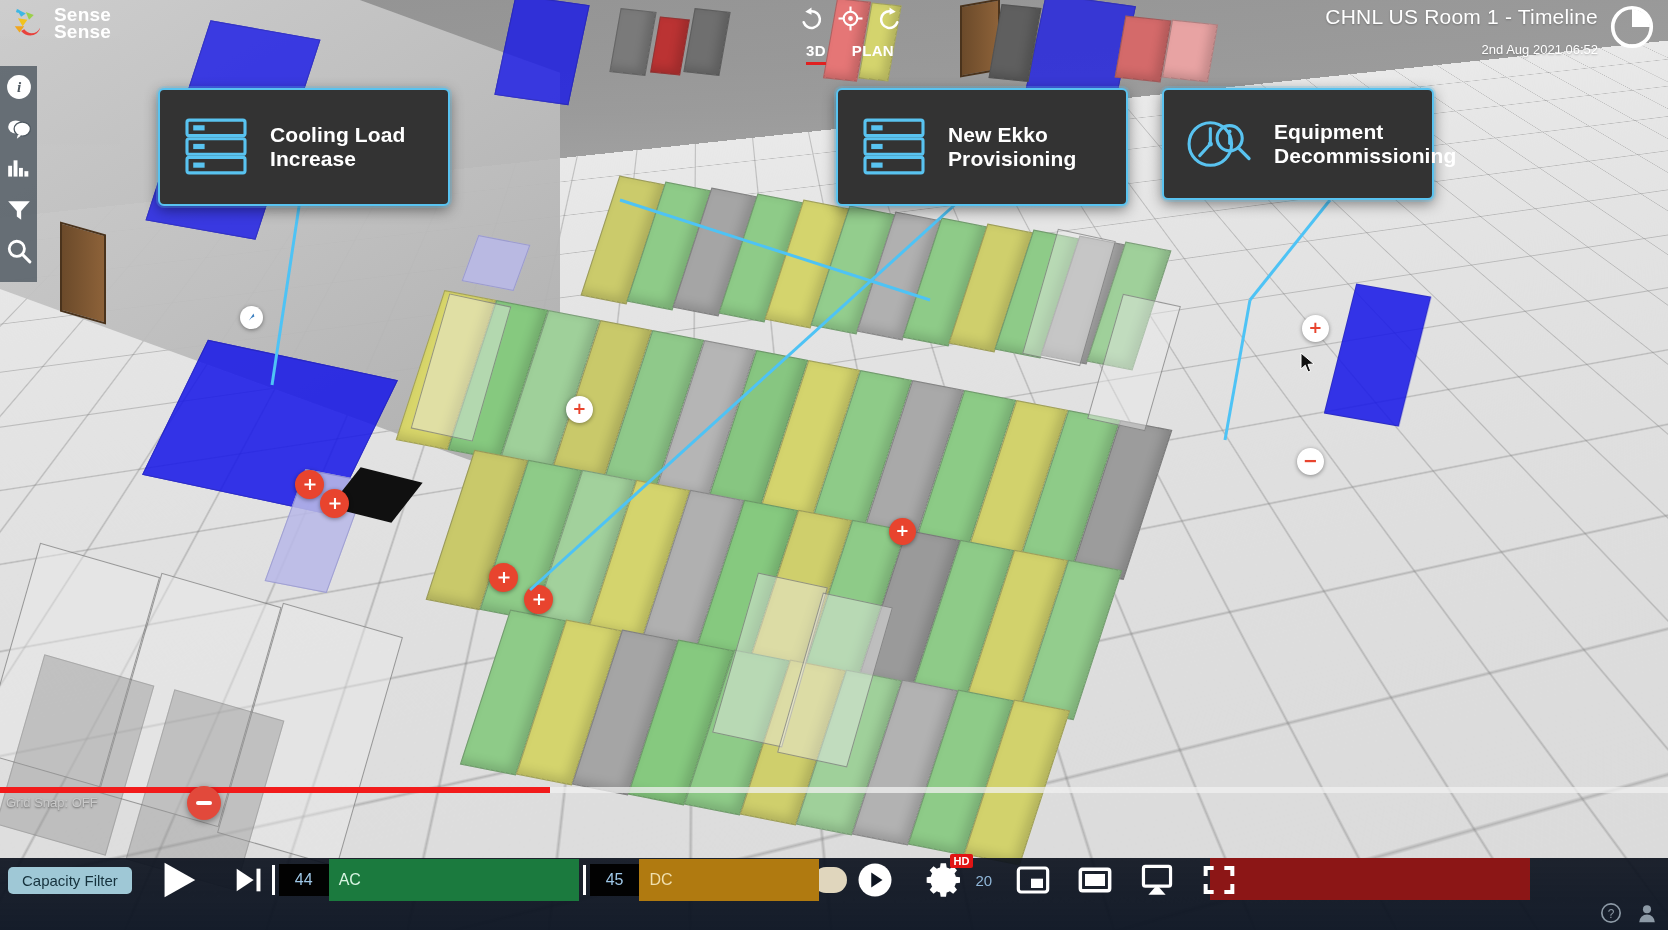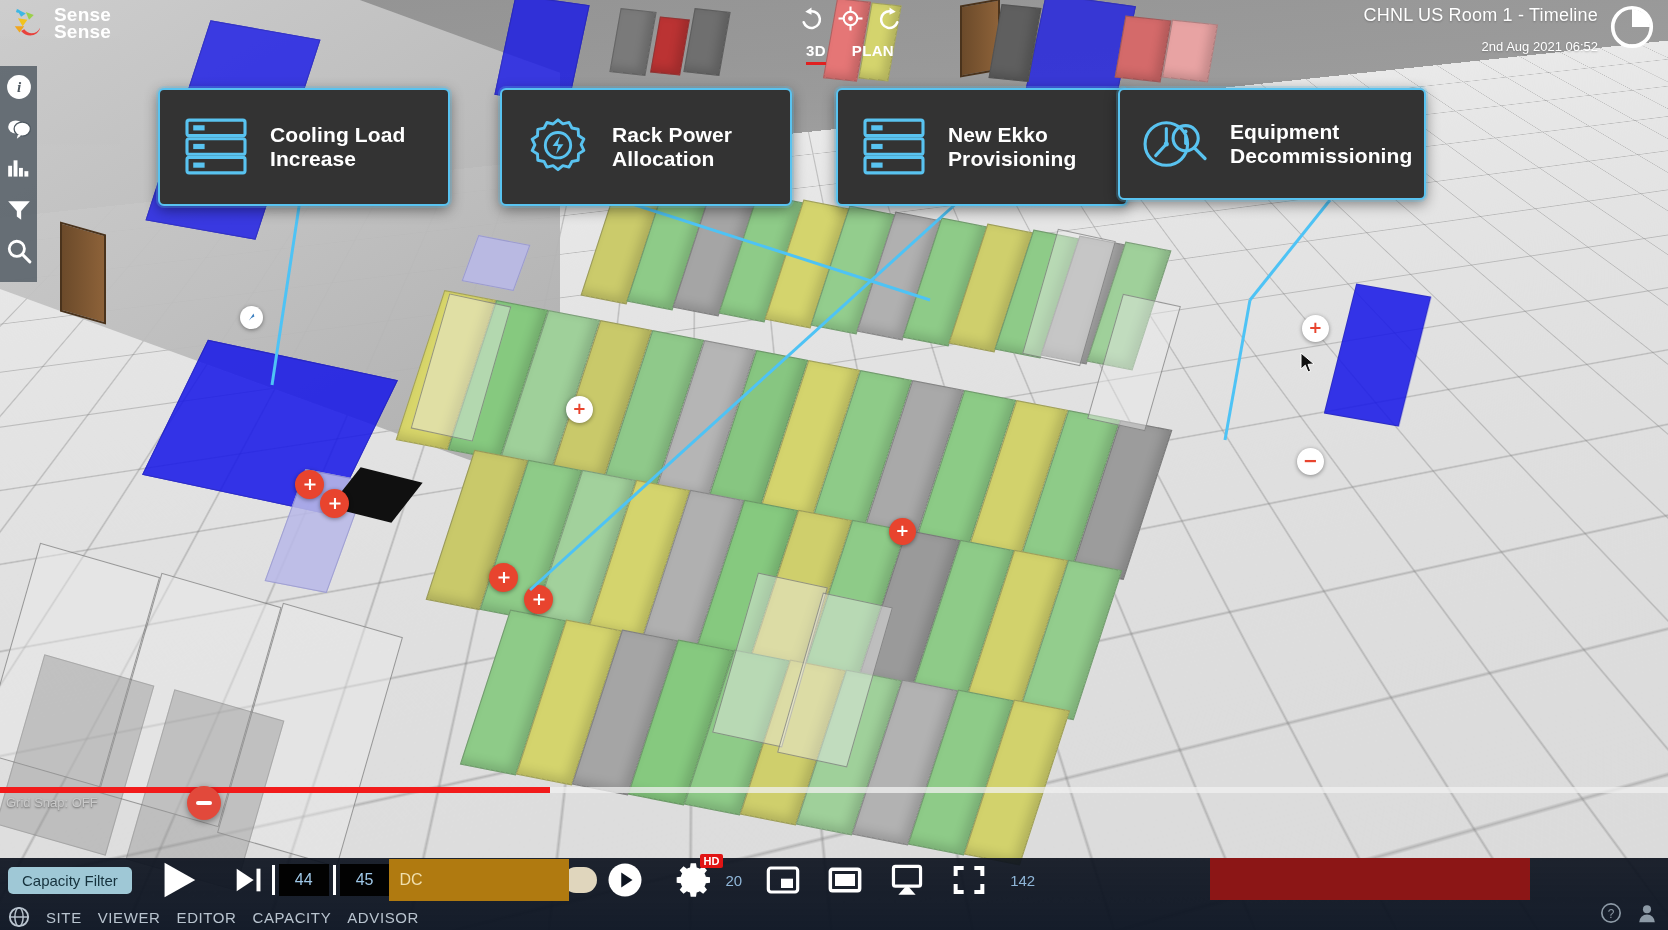"CHNL US Room 1 -" .tr-title { font-size: 18px -> 21px }
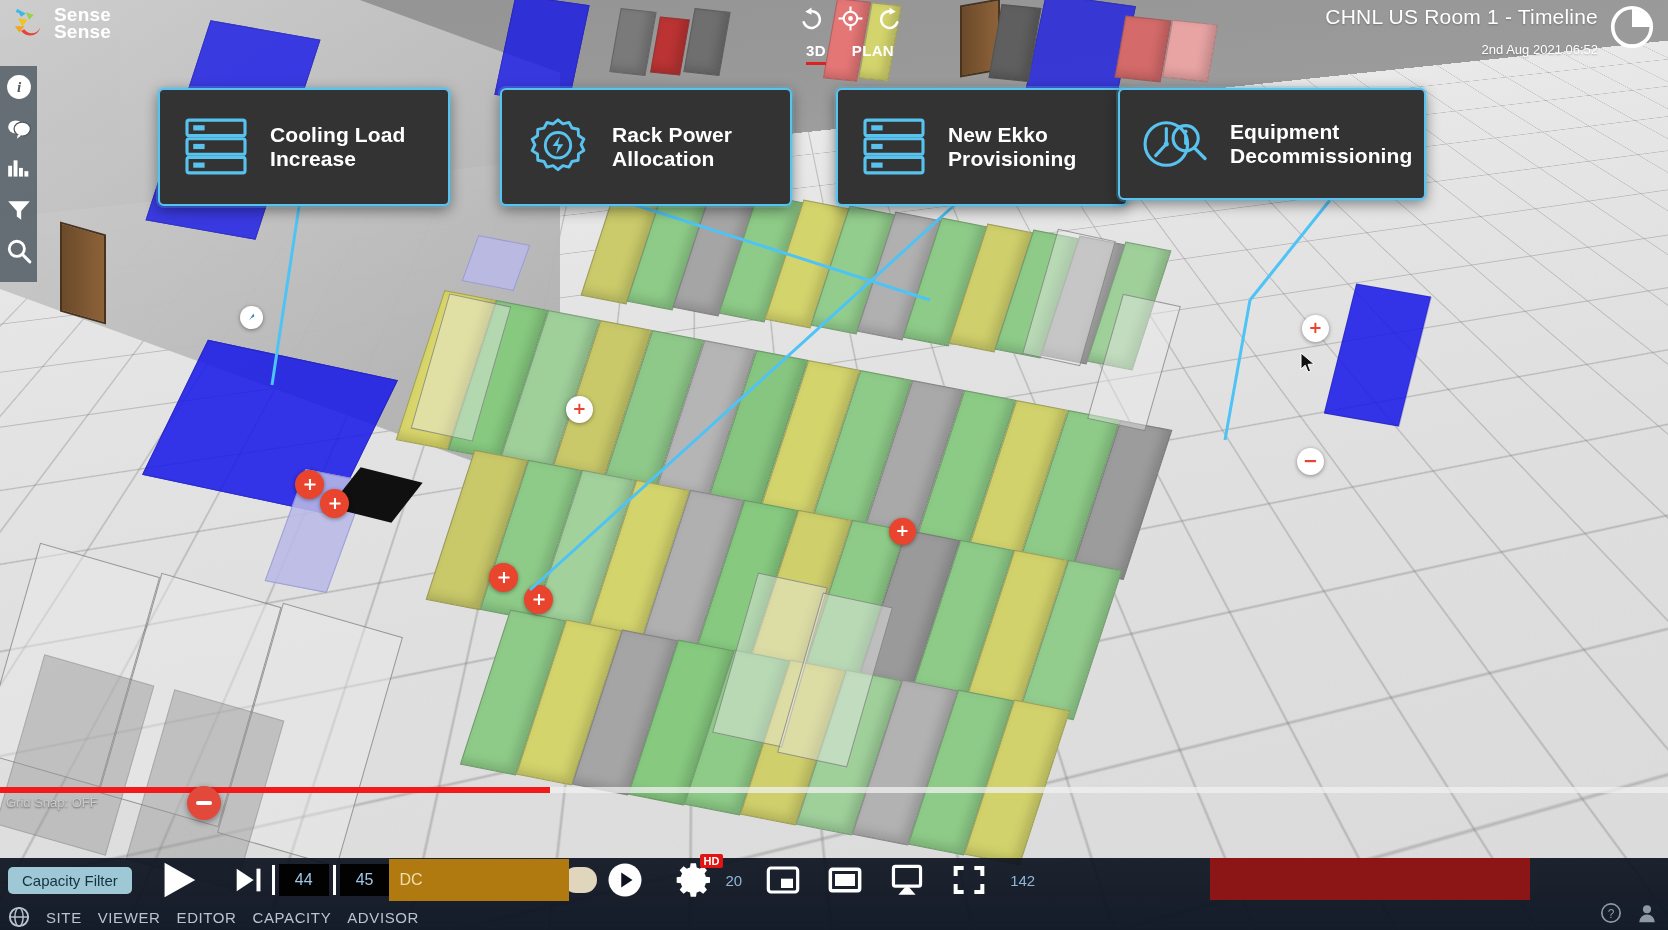"Rack Power" div.card { html: <div> <div> <svg> <path></path> <circle></circle> <path></path> </svg> </div> <div>Rack Power Allocation</div> </div> -> none }
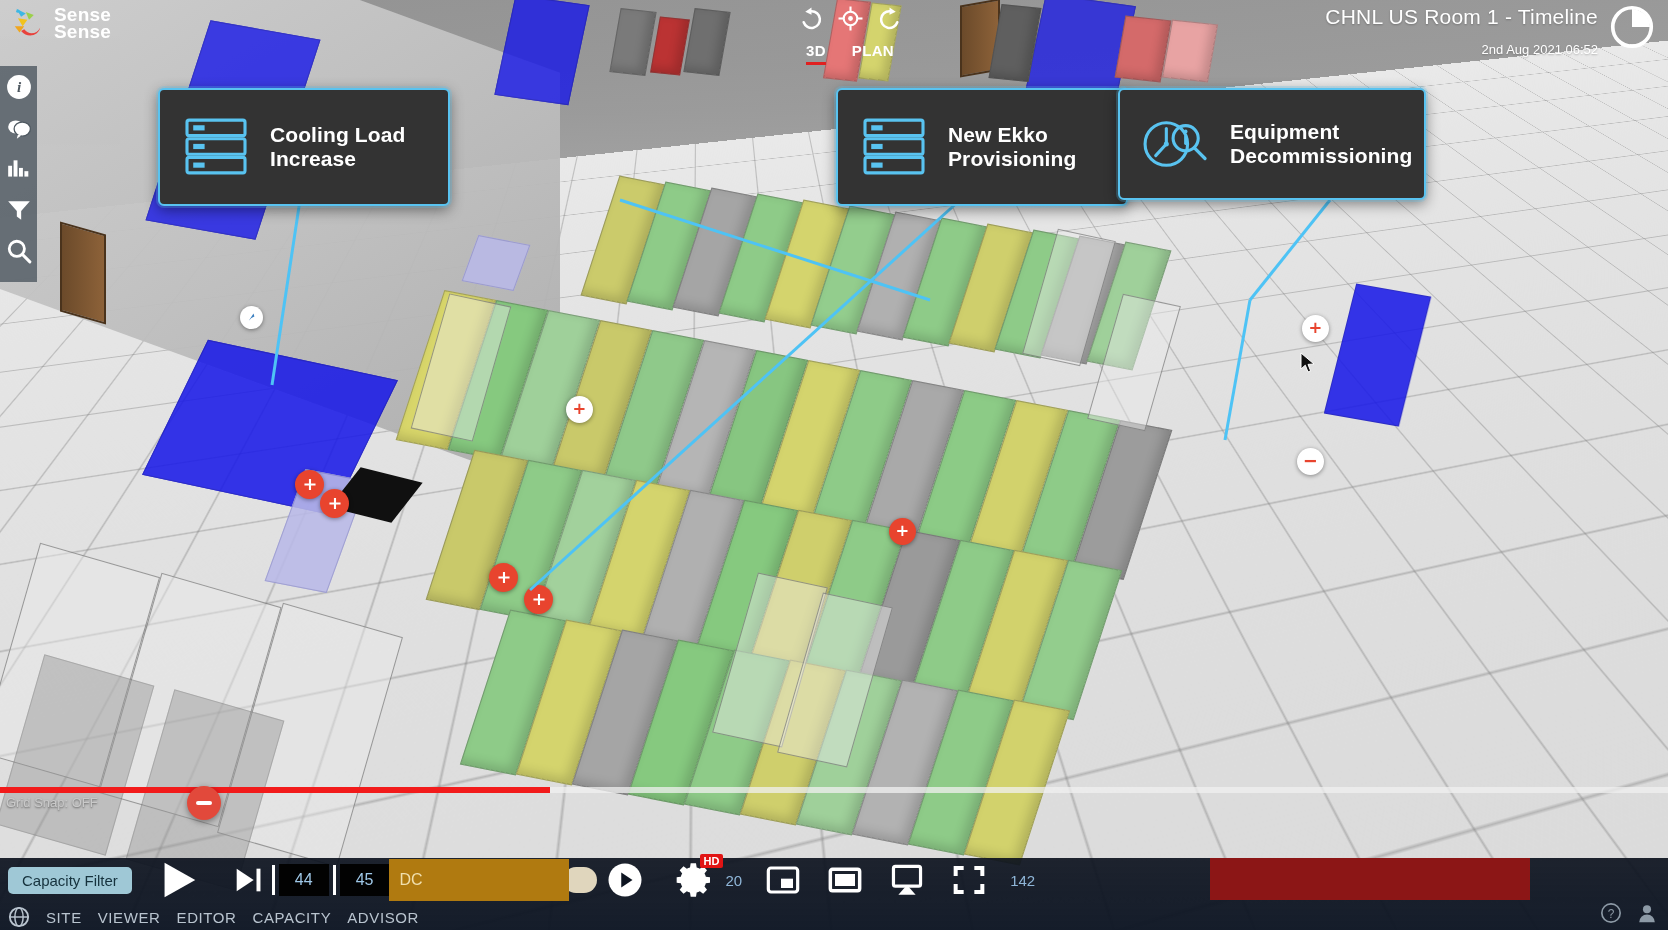"Equipment" div.card { left: 1118px -> 1162px; width: 308px -> 272px }
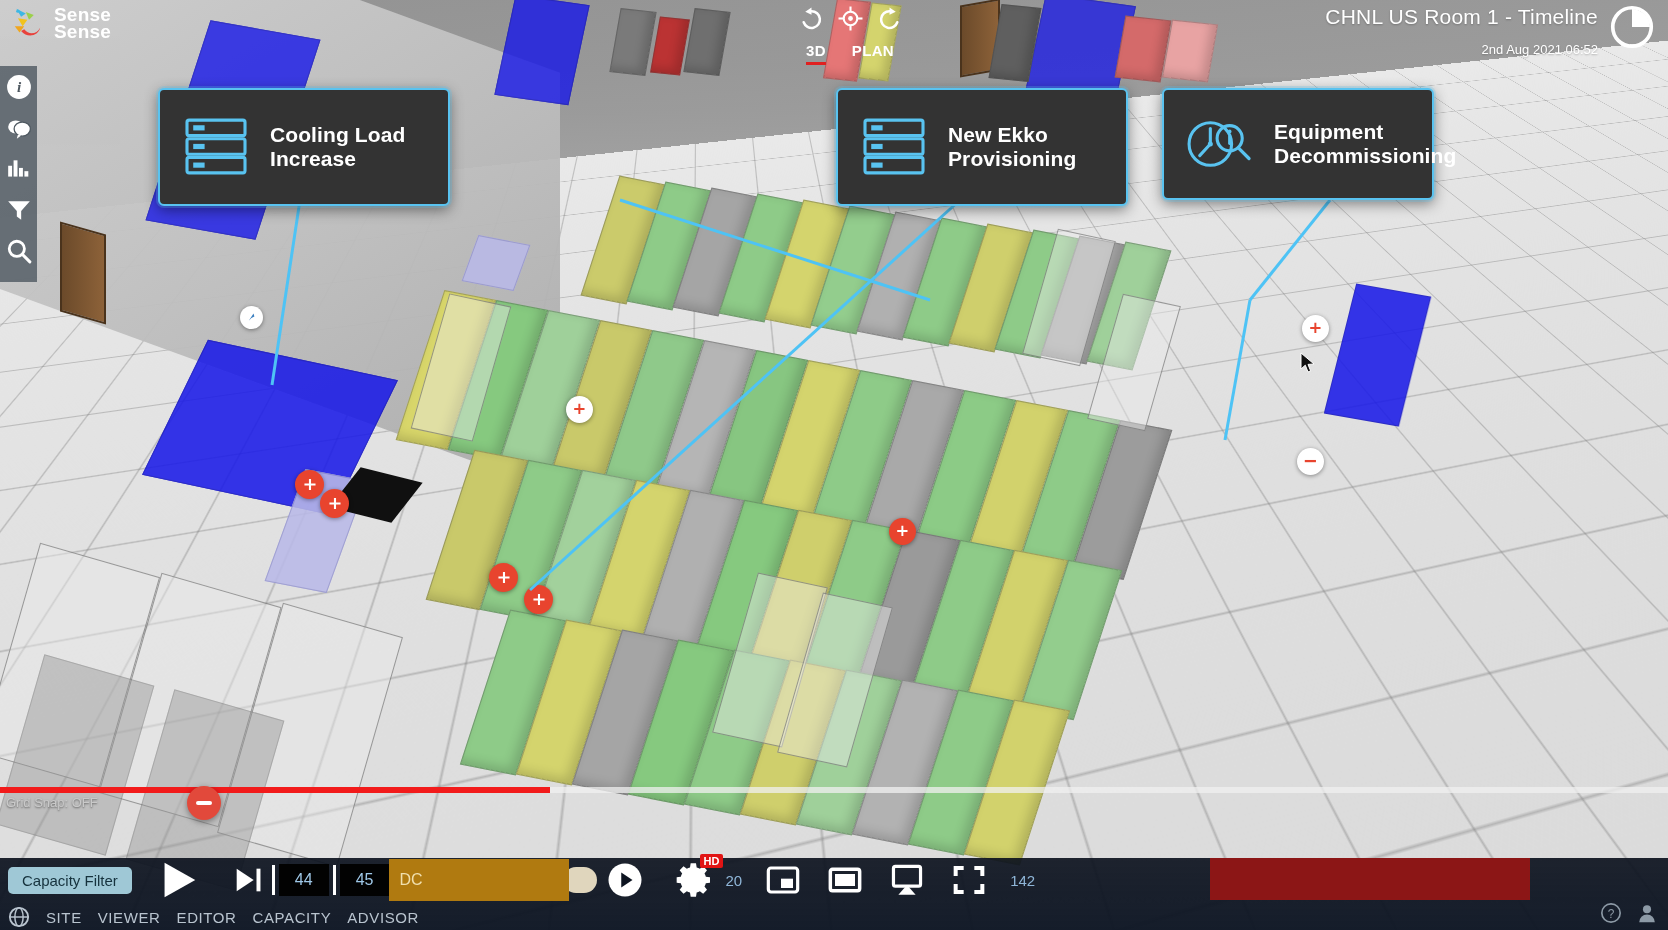"AC" div.seg { html: none -> <div> <div> <span>AC</span> </div> </div> }
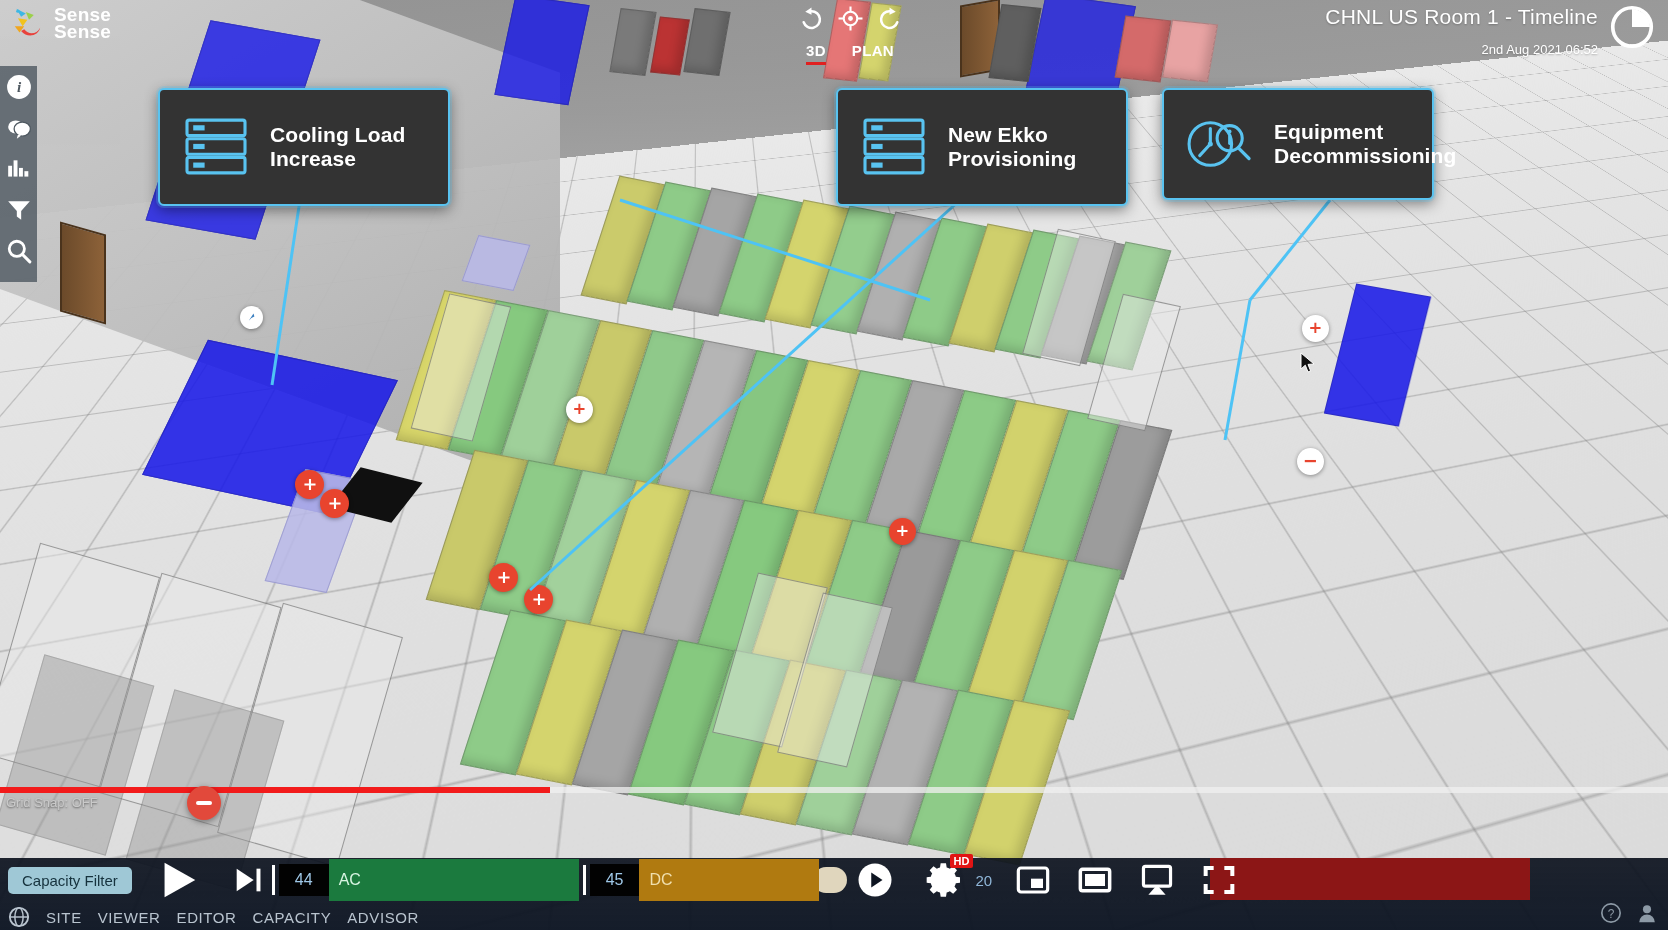"SITE" div.bnav { html: <div> <span> <svg> <circle></circle> <ellipse></ellipse> <line></line> </svg> </span> <a>SITE</a> <a>VIEWER</a> <a>EDITOR</a> <a>CAPACITY</a> <a>ADVISOR</a> </div> -> none }
